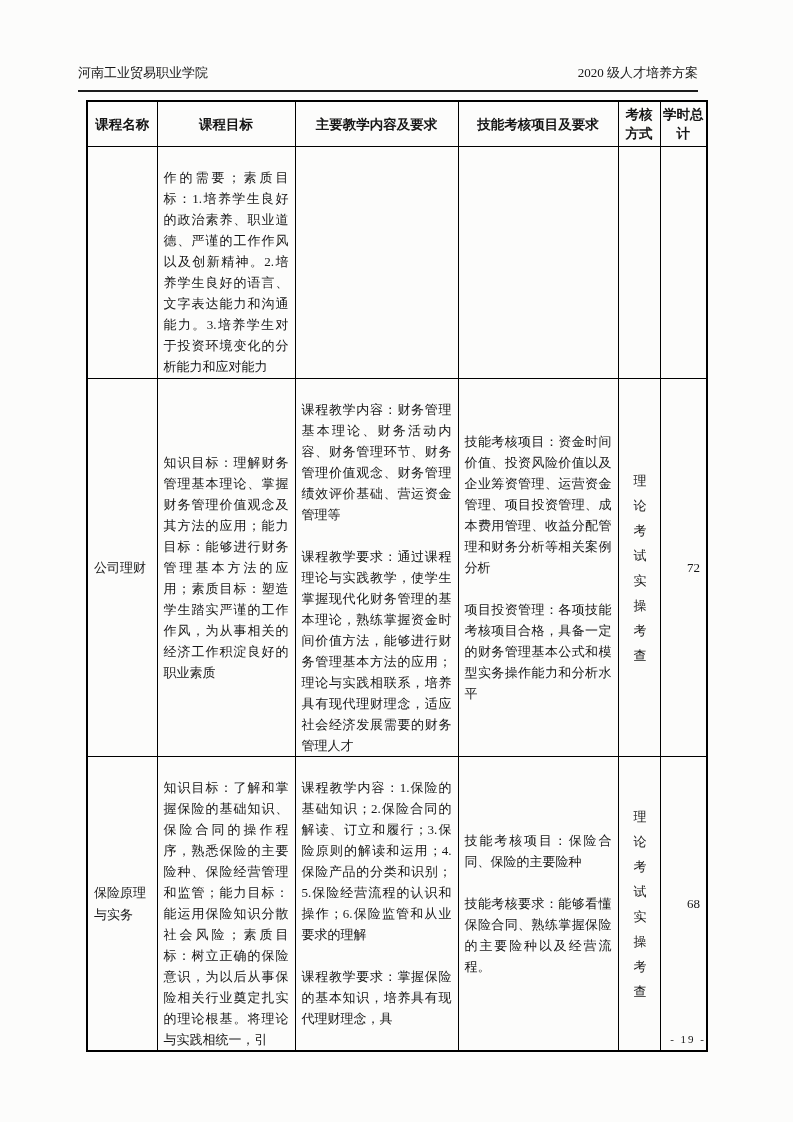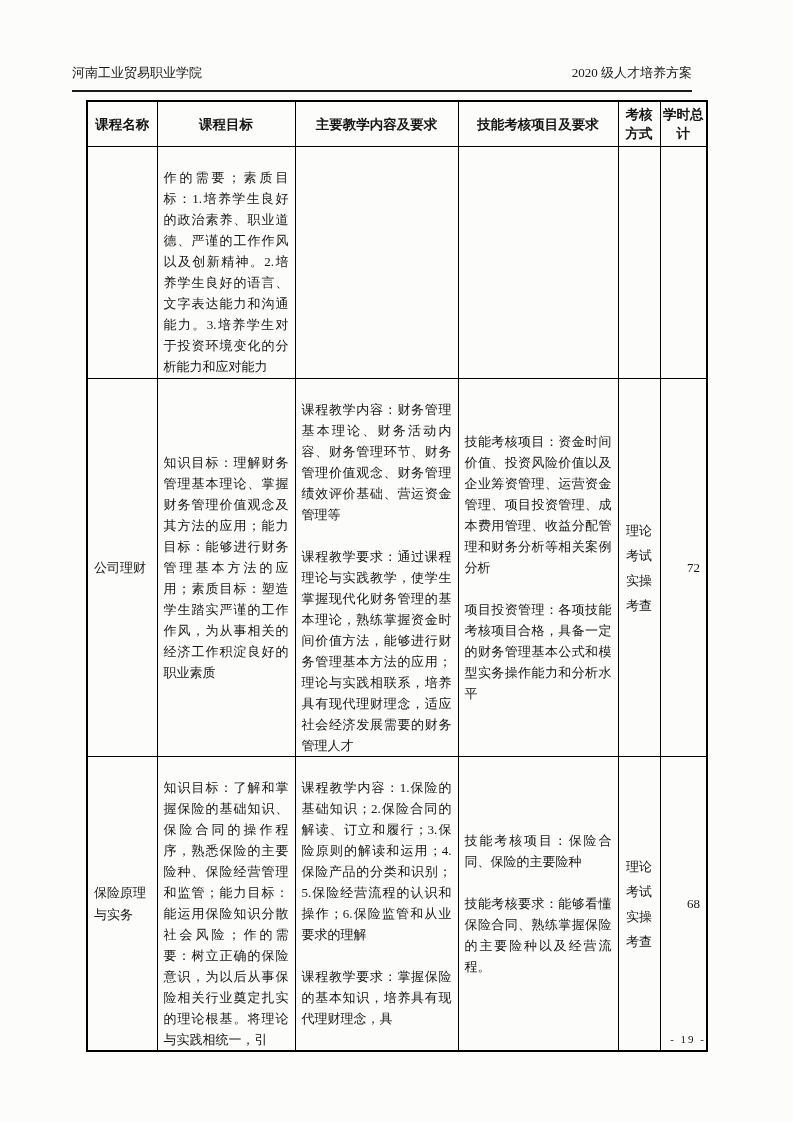"河南工业贸易职业学院" .doc-header { left: 72px -> 78px }
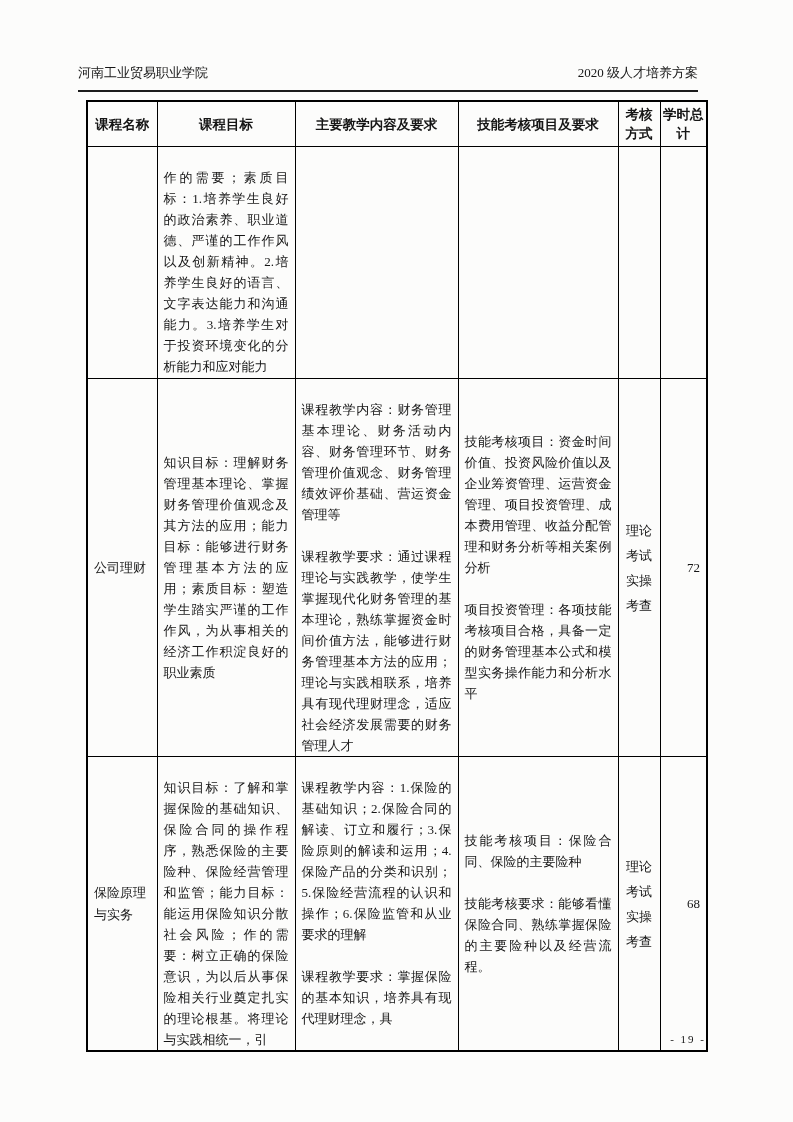"理论考试实操考查" td.method-cell { padding: 0 7px -> 0 15px }
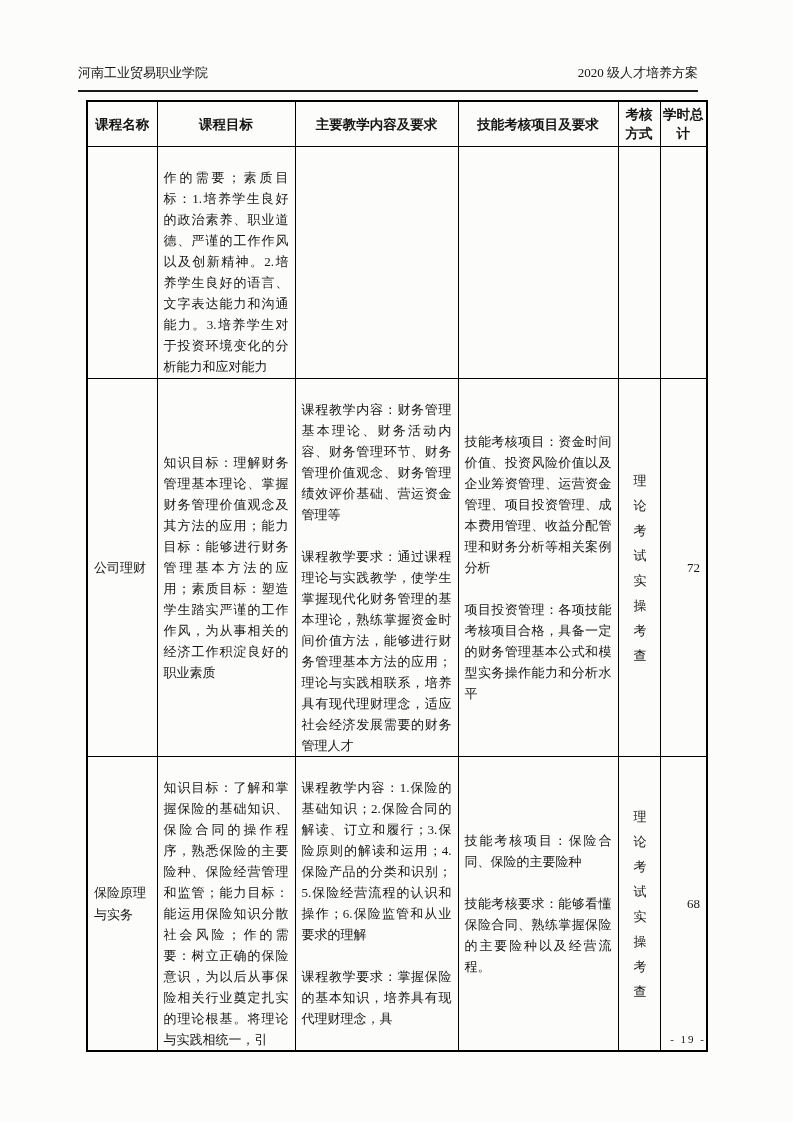"知识目标：了解和掌握保险的基础知识、保险合同的操作程序，熟悉保险的主要险种、保险" div.txt { text: 作的需要 -> 素质目标 }
